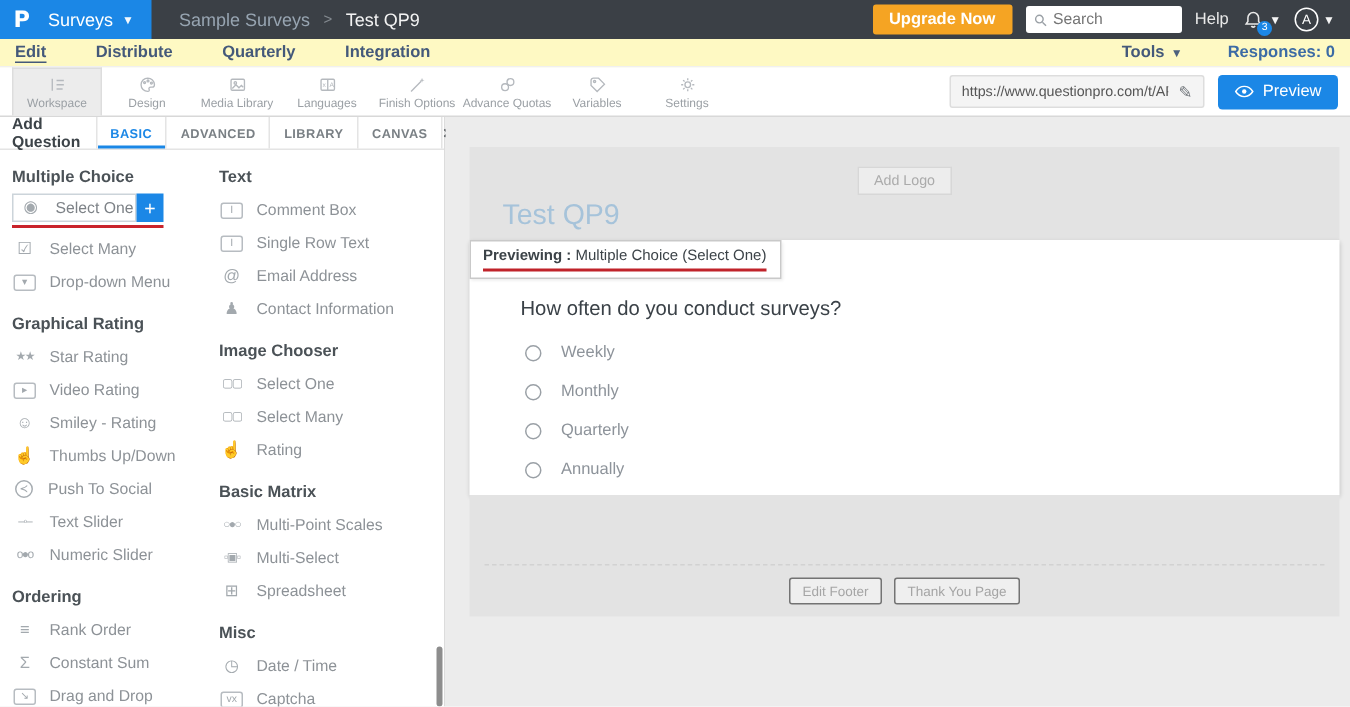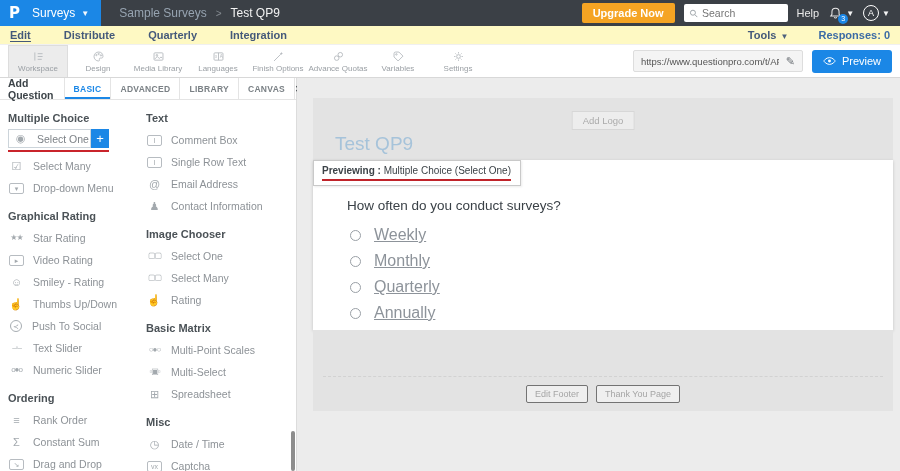"Weekly" .opt-label { font-size: 16px -> 11px; text-decoration: underline -> none }
